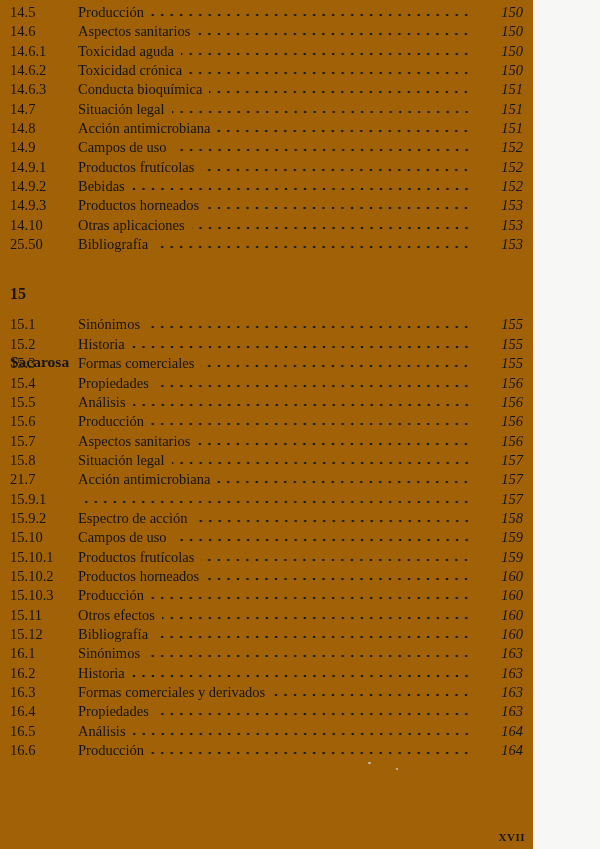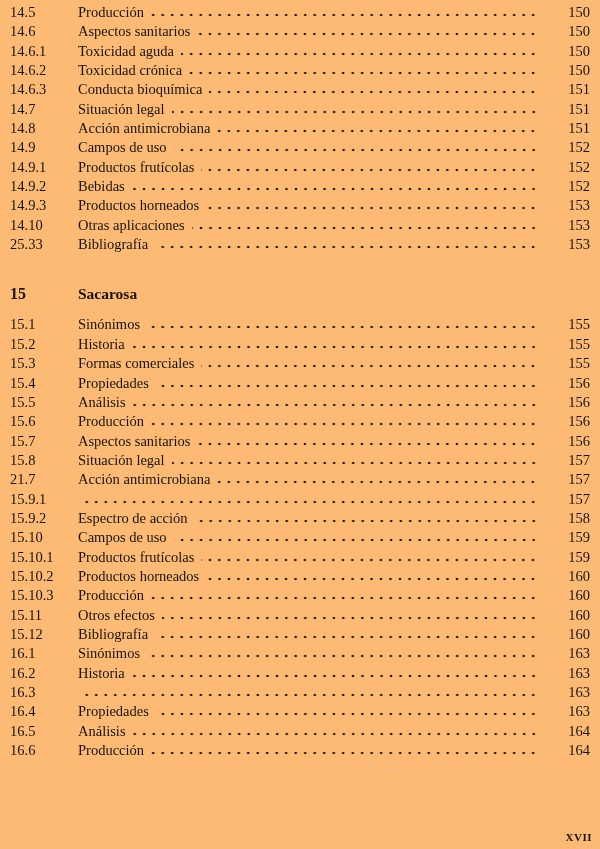"14.5" .page { background: #fdba74 -> #a16207; width: 600px -> 533px }
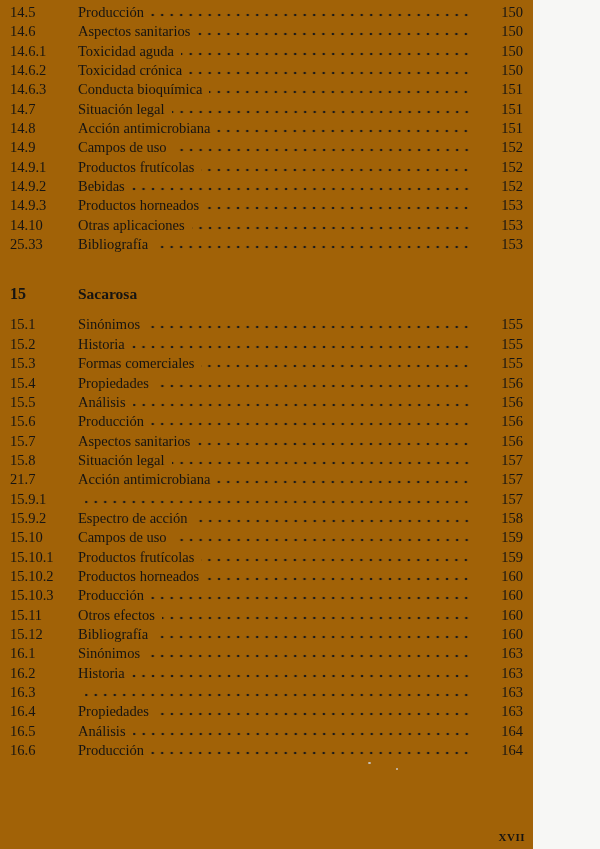"150" .toc-row .pg { font-style: none -> italic }
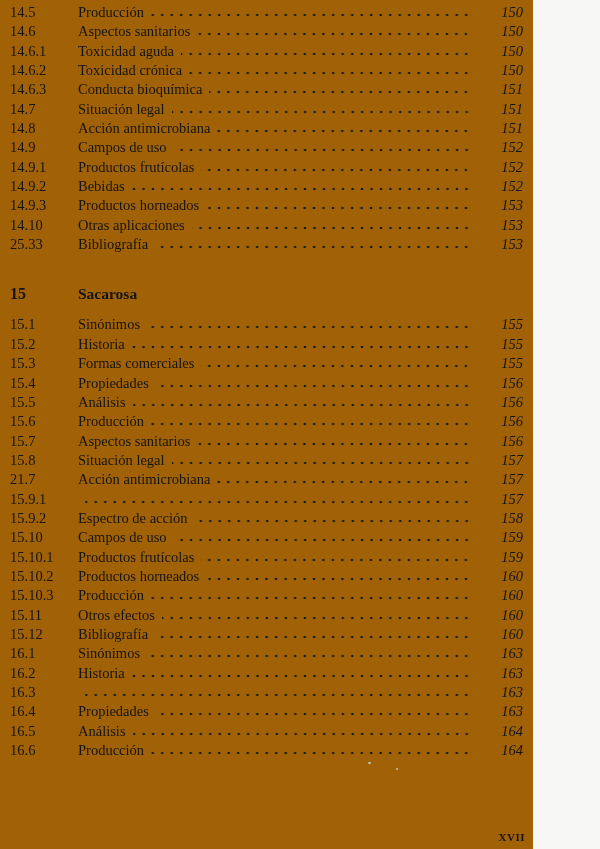"25.33" span.num { text: 25.33 -> 25.50 }
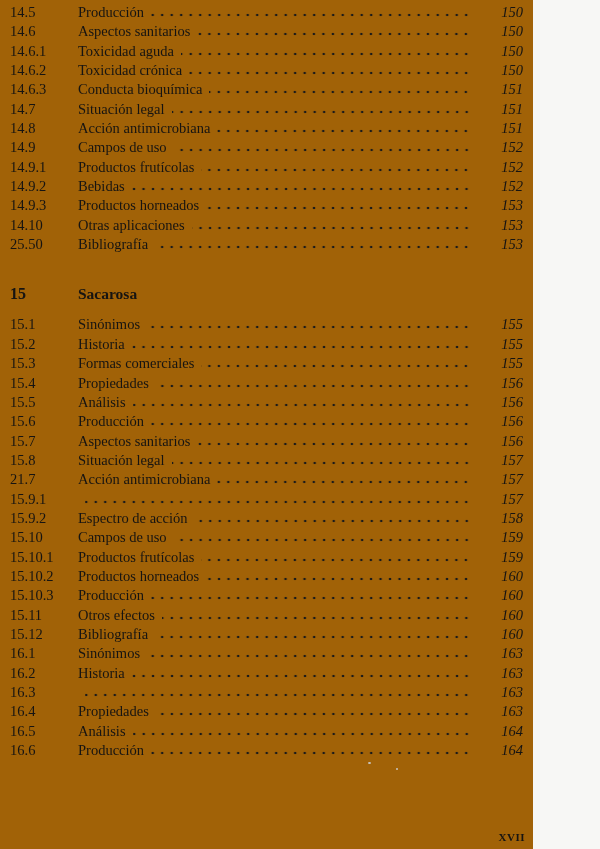"15" .chapter-heading { flex-direction: none -> column }
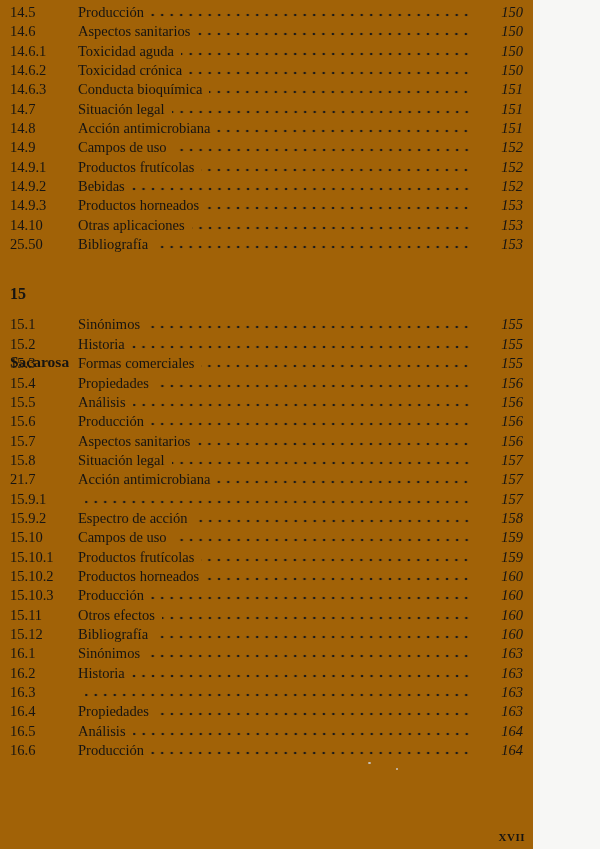"Formas comerciales y derivados" span.title { html: none -> <span>Formas comerciales y derivados</span> }
